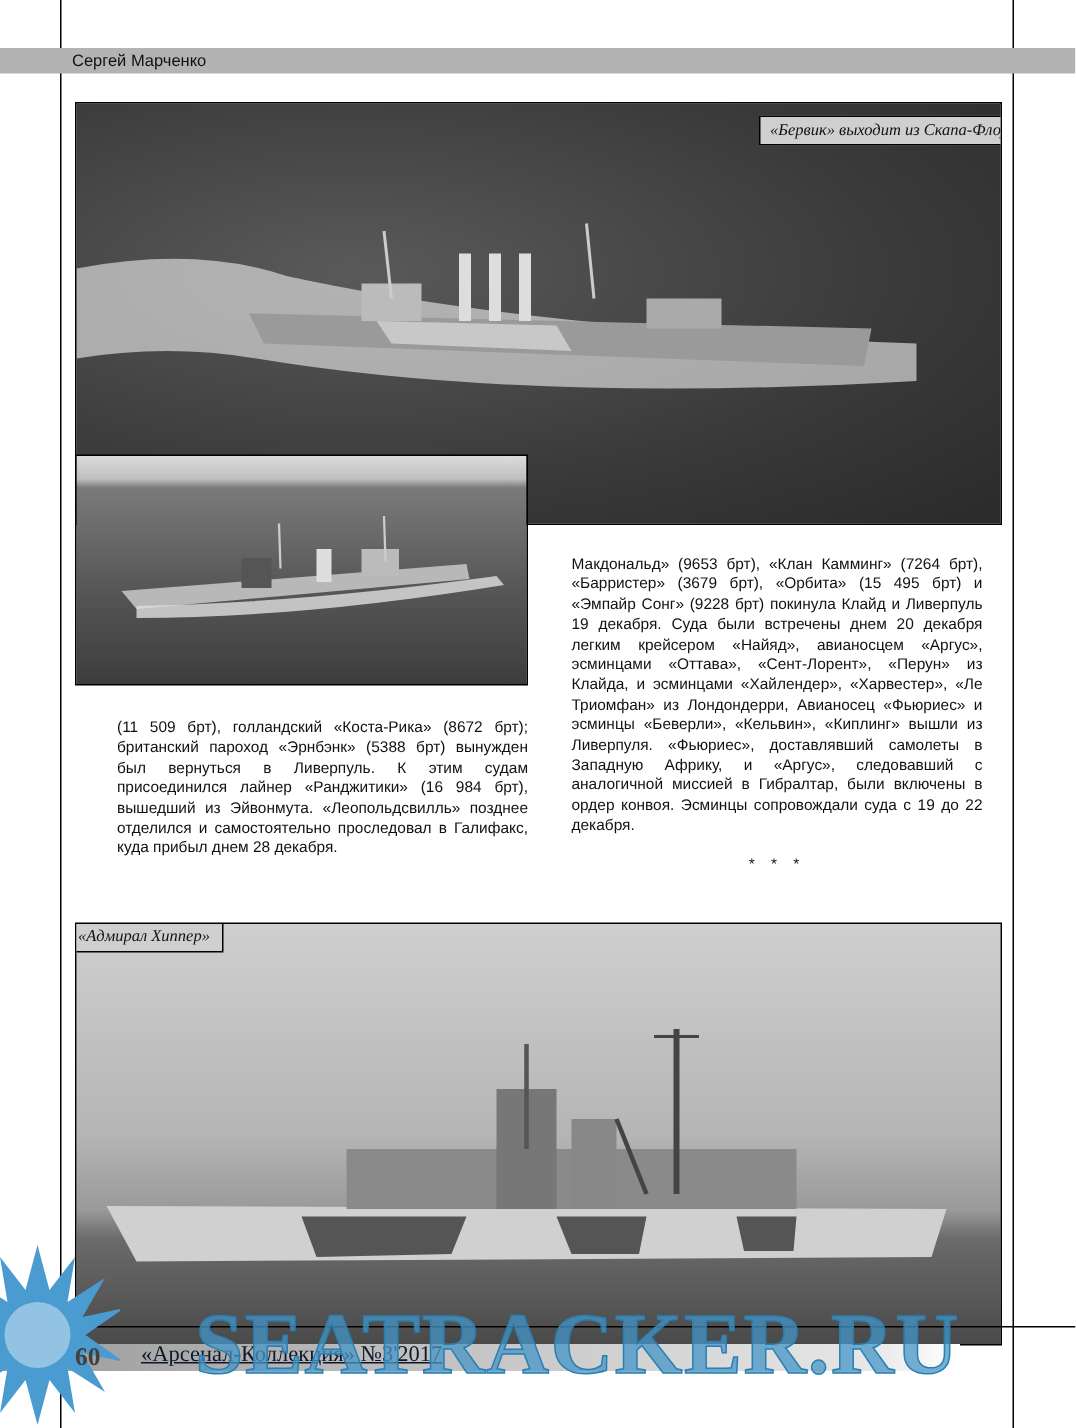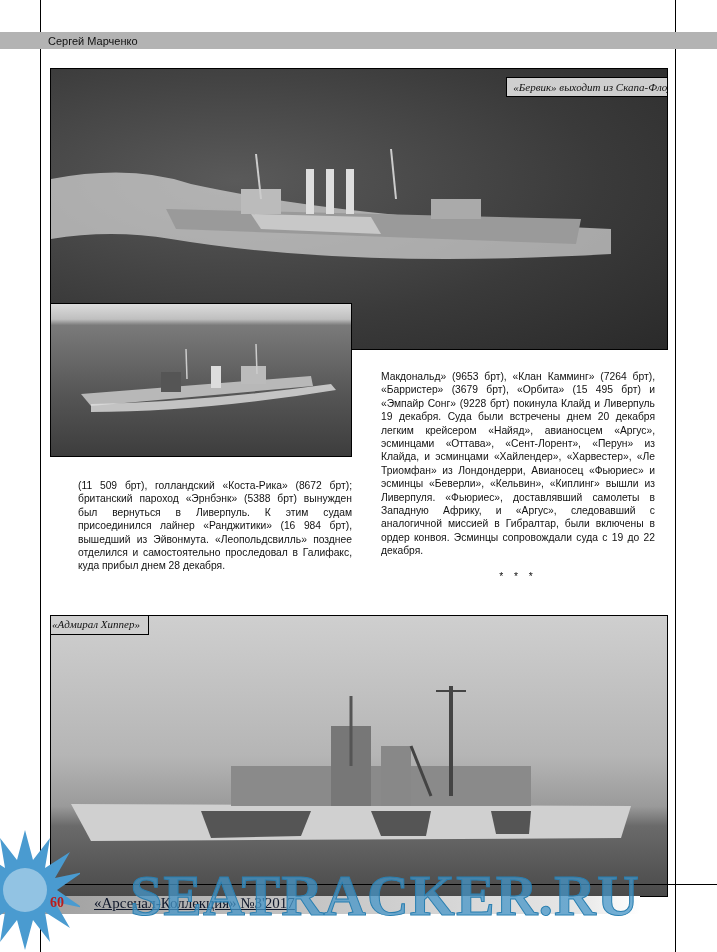"60" .pagenum { color: #b91c1c -> #404040; font-size: 14px -> 17px }
